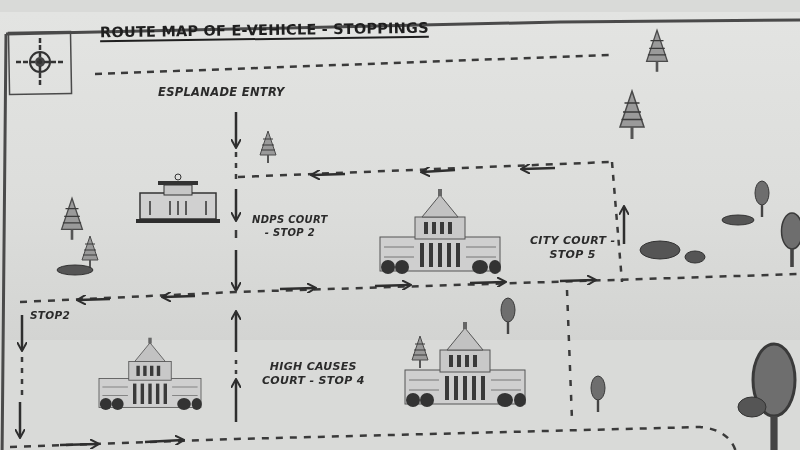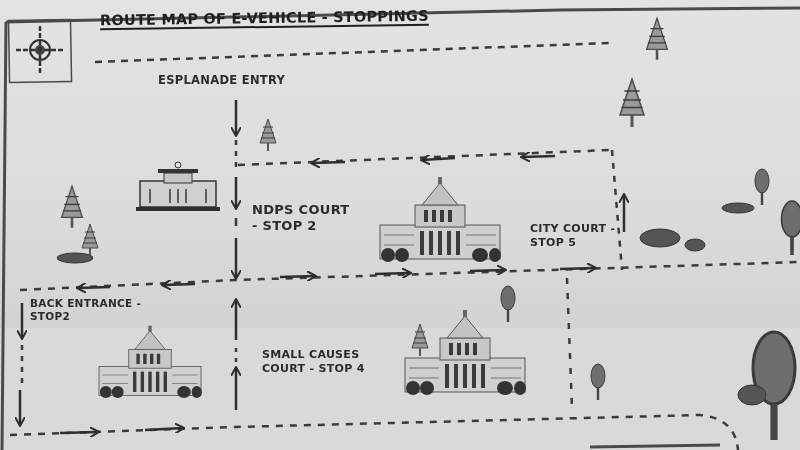"ROUTE MAP OF E-VEHICLE -" .sheet { top: 0 -> 12px }
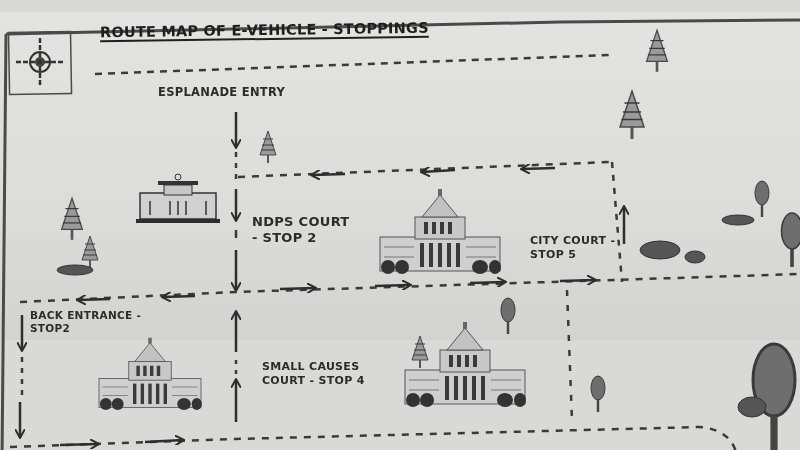"ESPLANADE ENTRY" .label { font-style: none -> italic; text-align: left -> center }
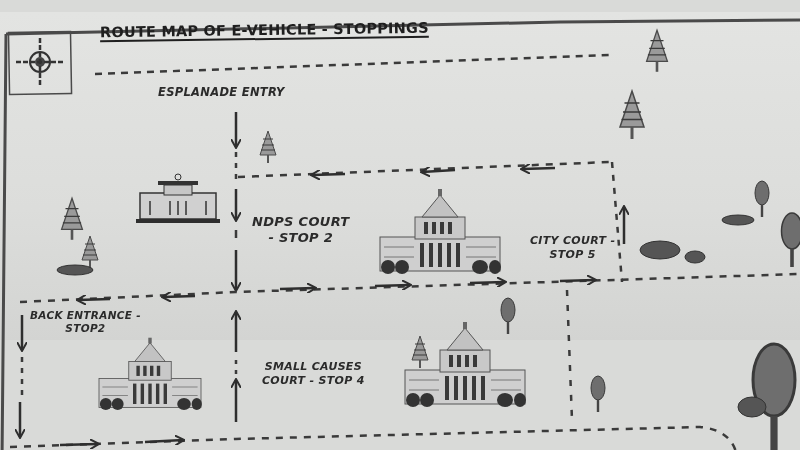"NDPS COURT" div.label { font-size: 13px -> 10px }
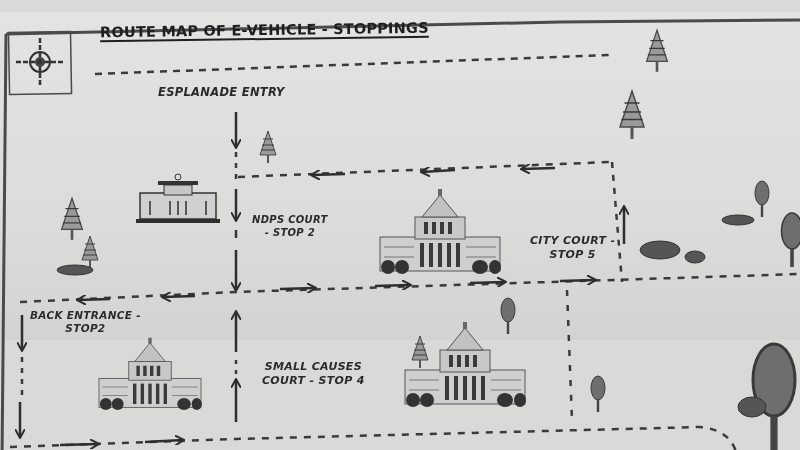"BACK ENTRANCE -" div { html: <div>BACK ENTRANCE -</div> -> none }
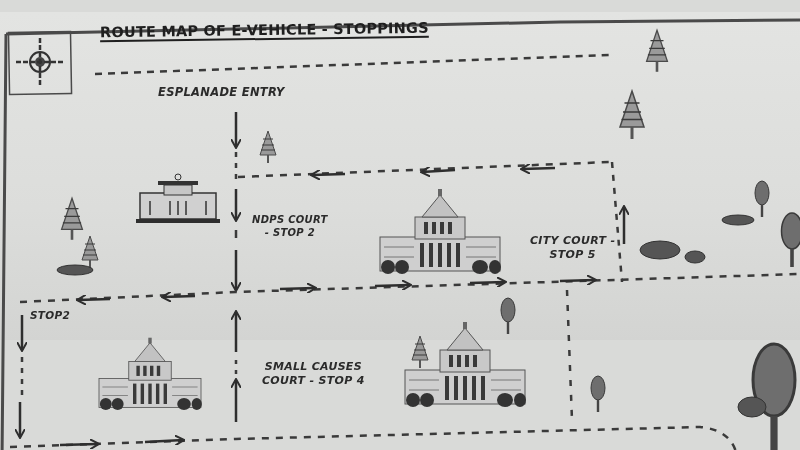"SMALL CAUSES" div { text: SMALL -> HIGH }
